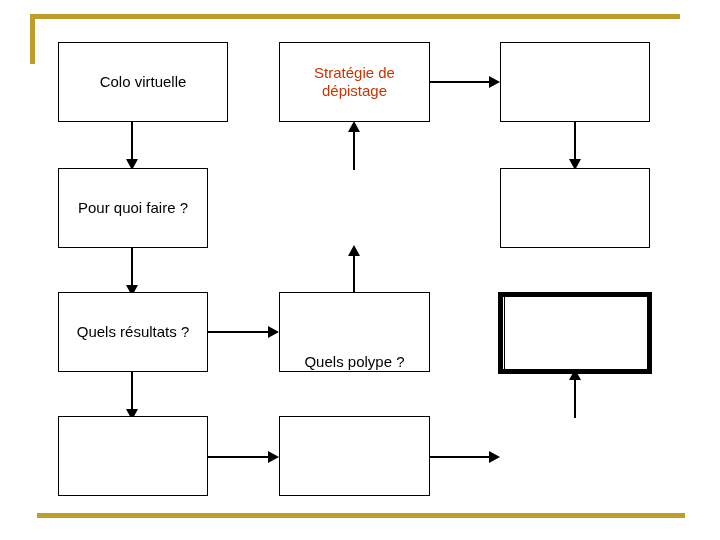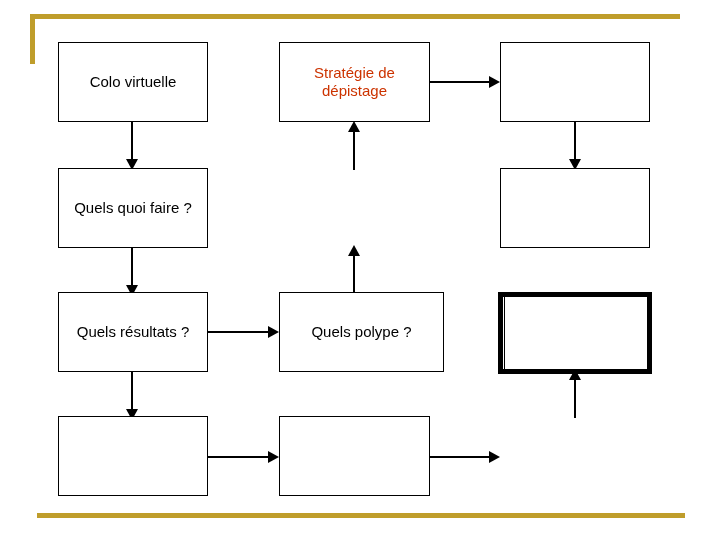"Colo virtuelle" div.node { width: 150px -> 170px }
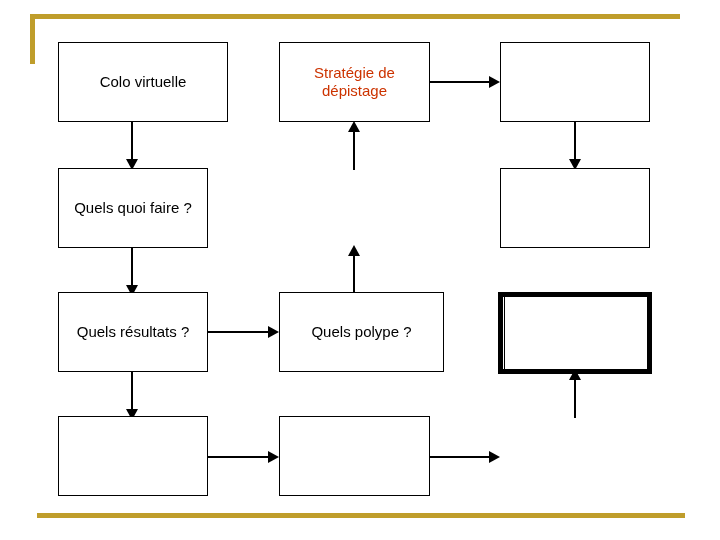"Quels quoi faire ?" span.node-label { text: Quels -> Pour }
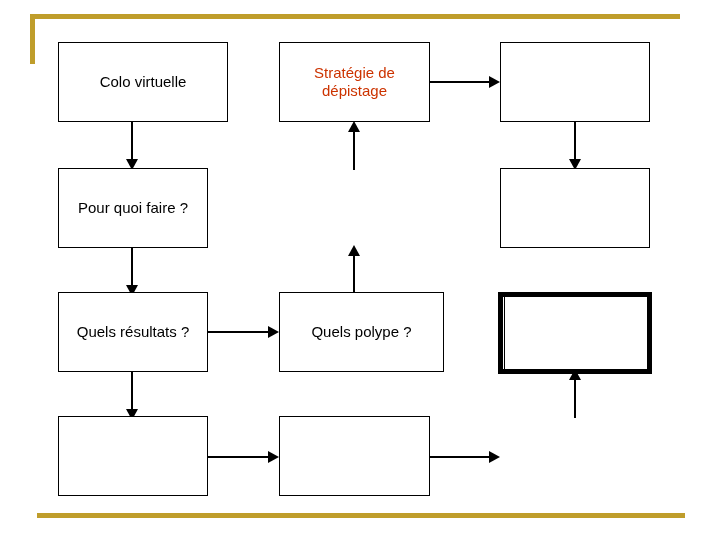"Quels polype ?" div.node { align-items: none -> flex-end; width: 165px -> 151px }
